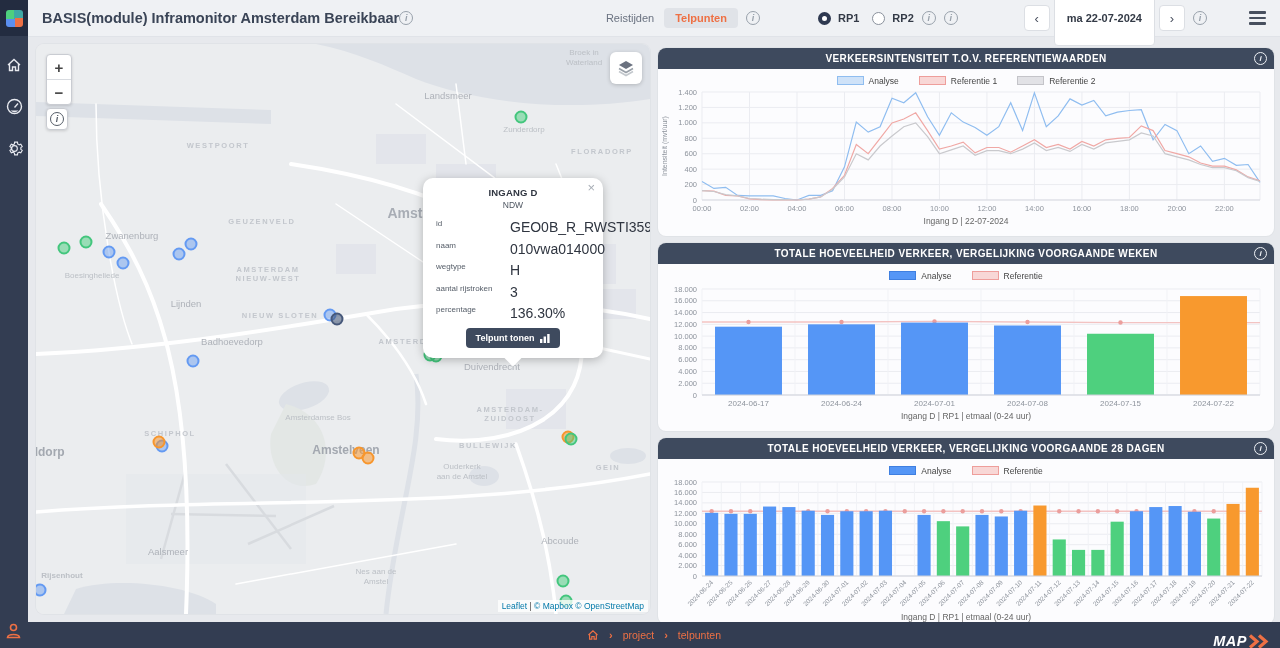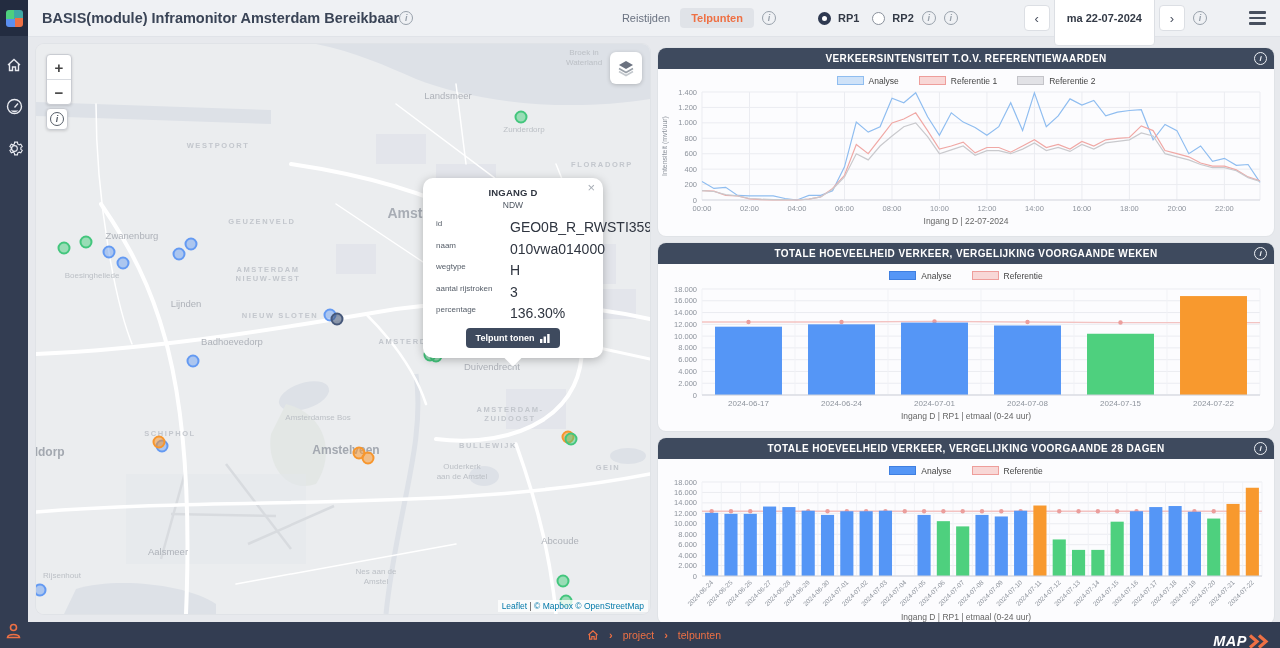"RP1" span.radio-wrap { margin-left: 42px -> 58px }
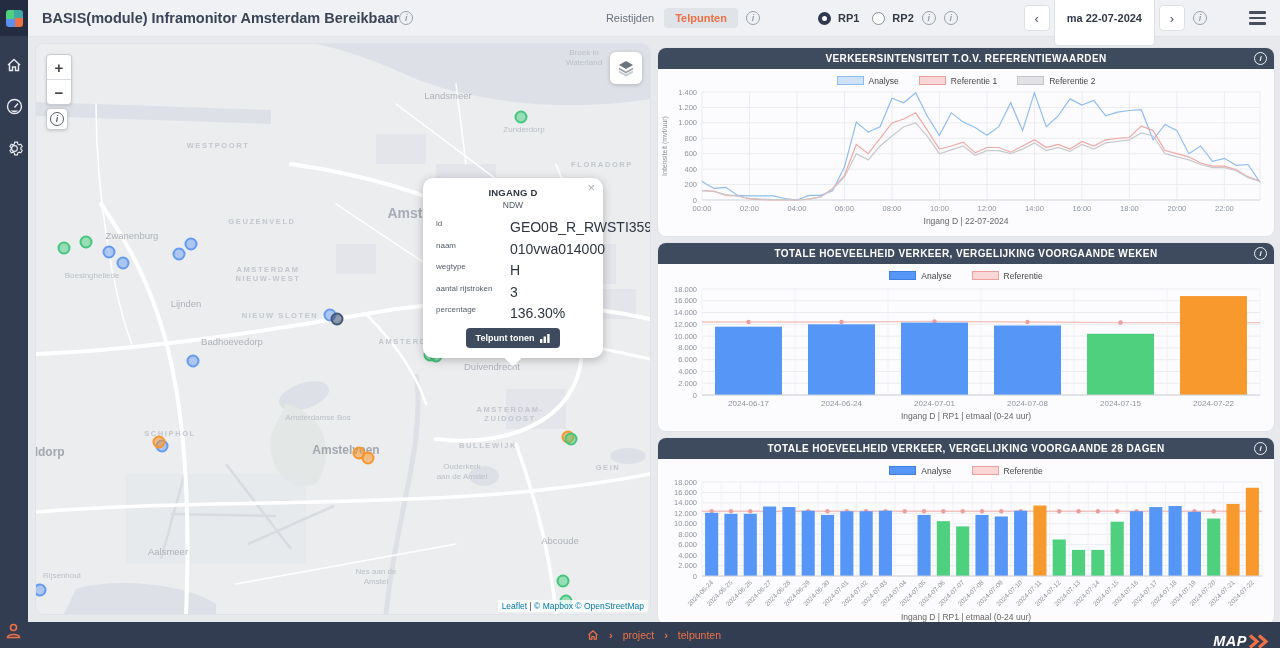"FLORADORP" div.mlabel { margin-top: 13px -> none }
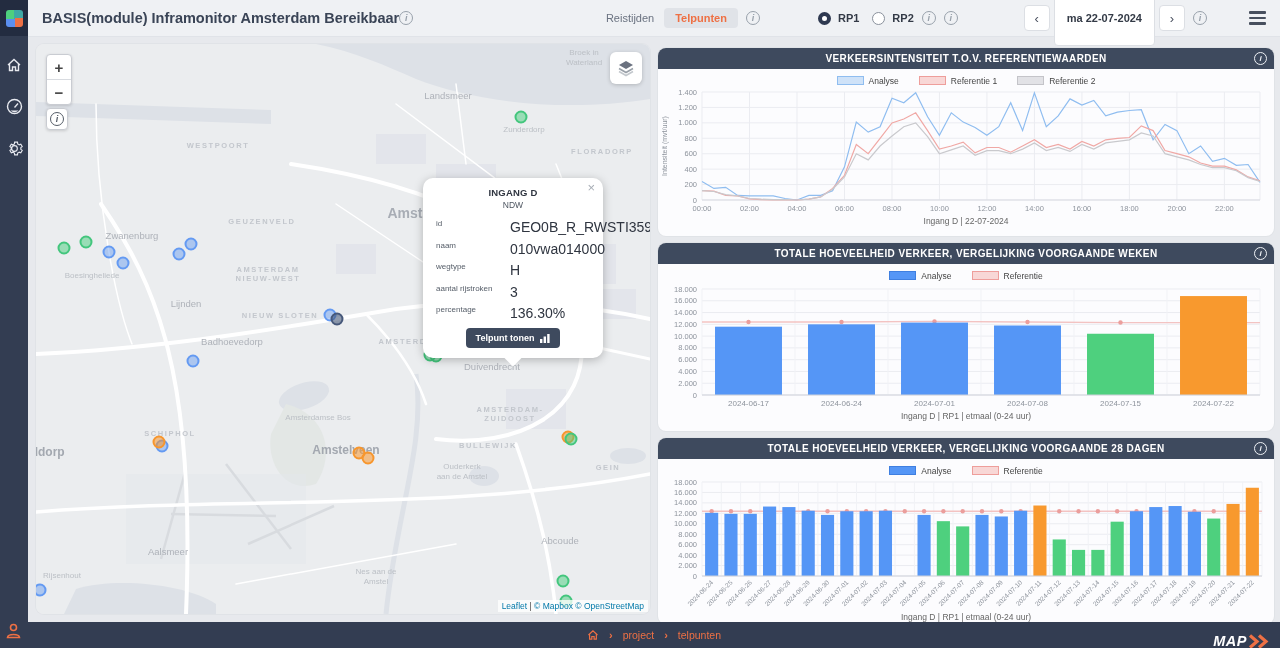"Rijsenhout" div.mlabel { font-weight: none -> bold }
